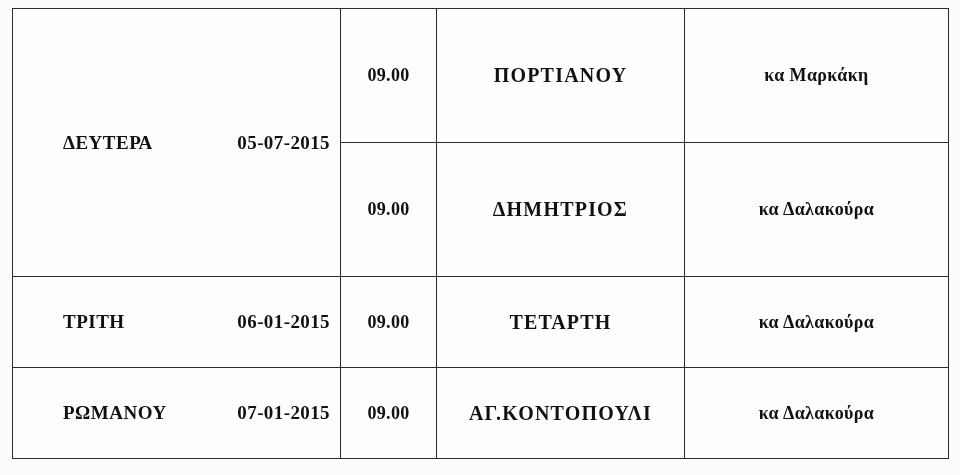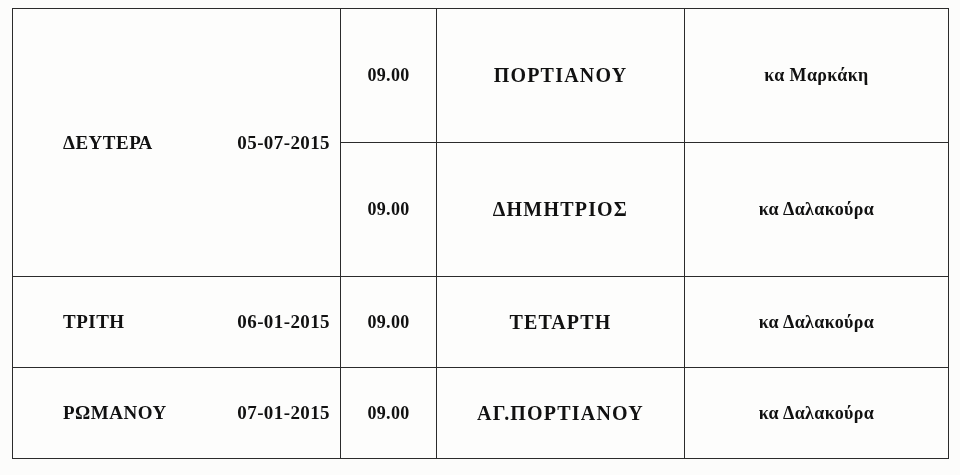"ΑΓ.ΠΟΡΤΙΑΝΟΥ" td.place { text: ΑΓ.ΠΟΡΤΙΑΝΟΥ -> ΑΓ.ΚΟΝΤΟΠΟΥΛΙ }
